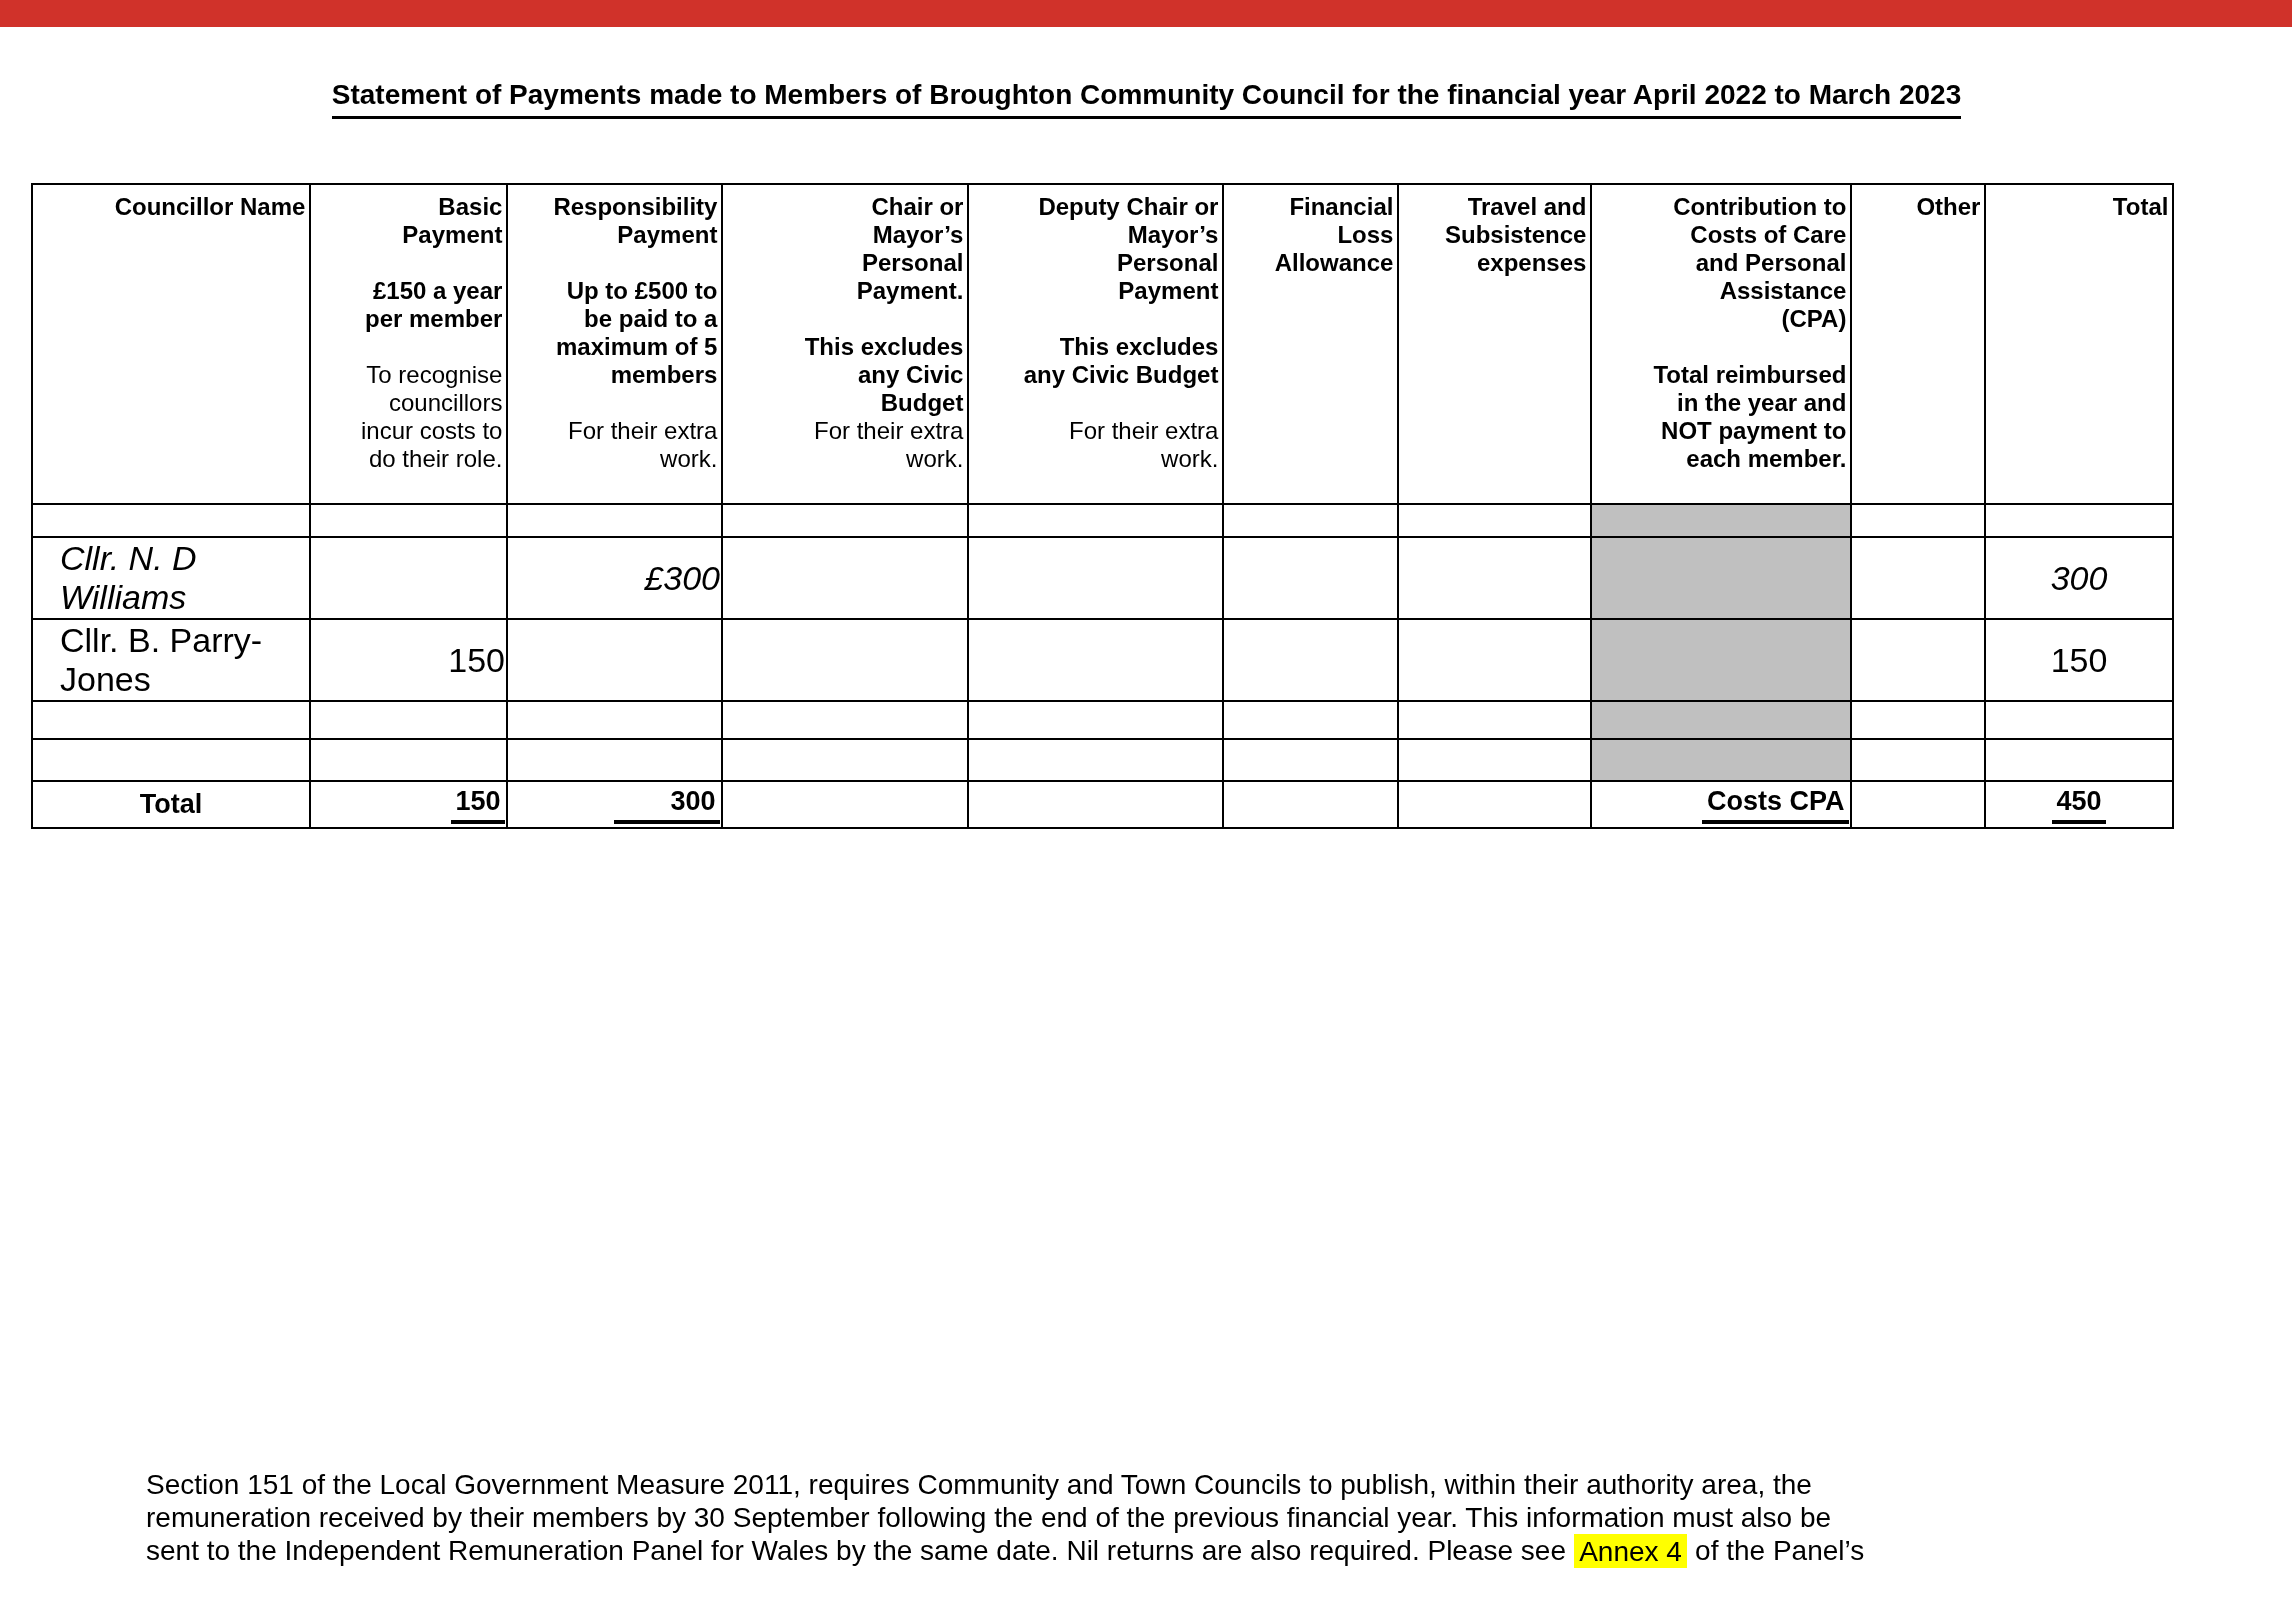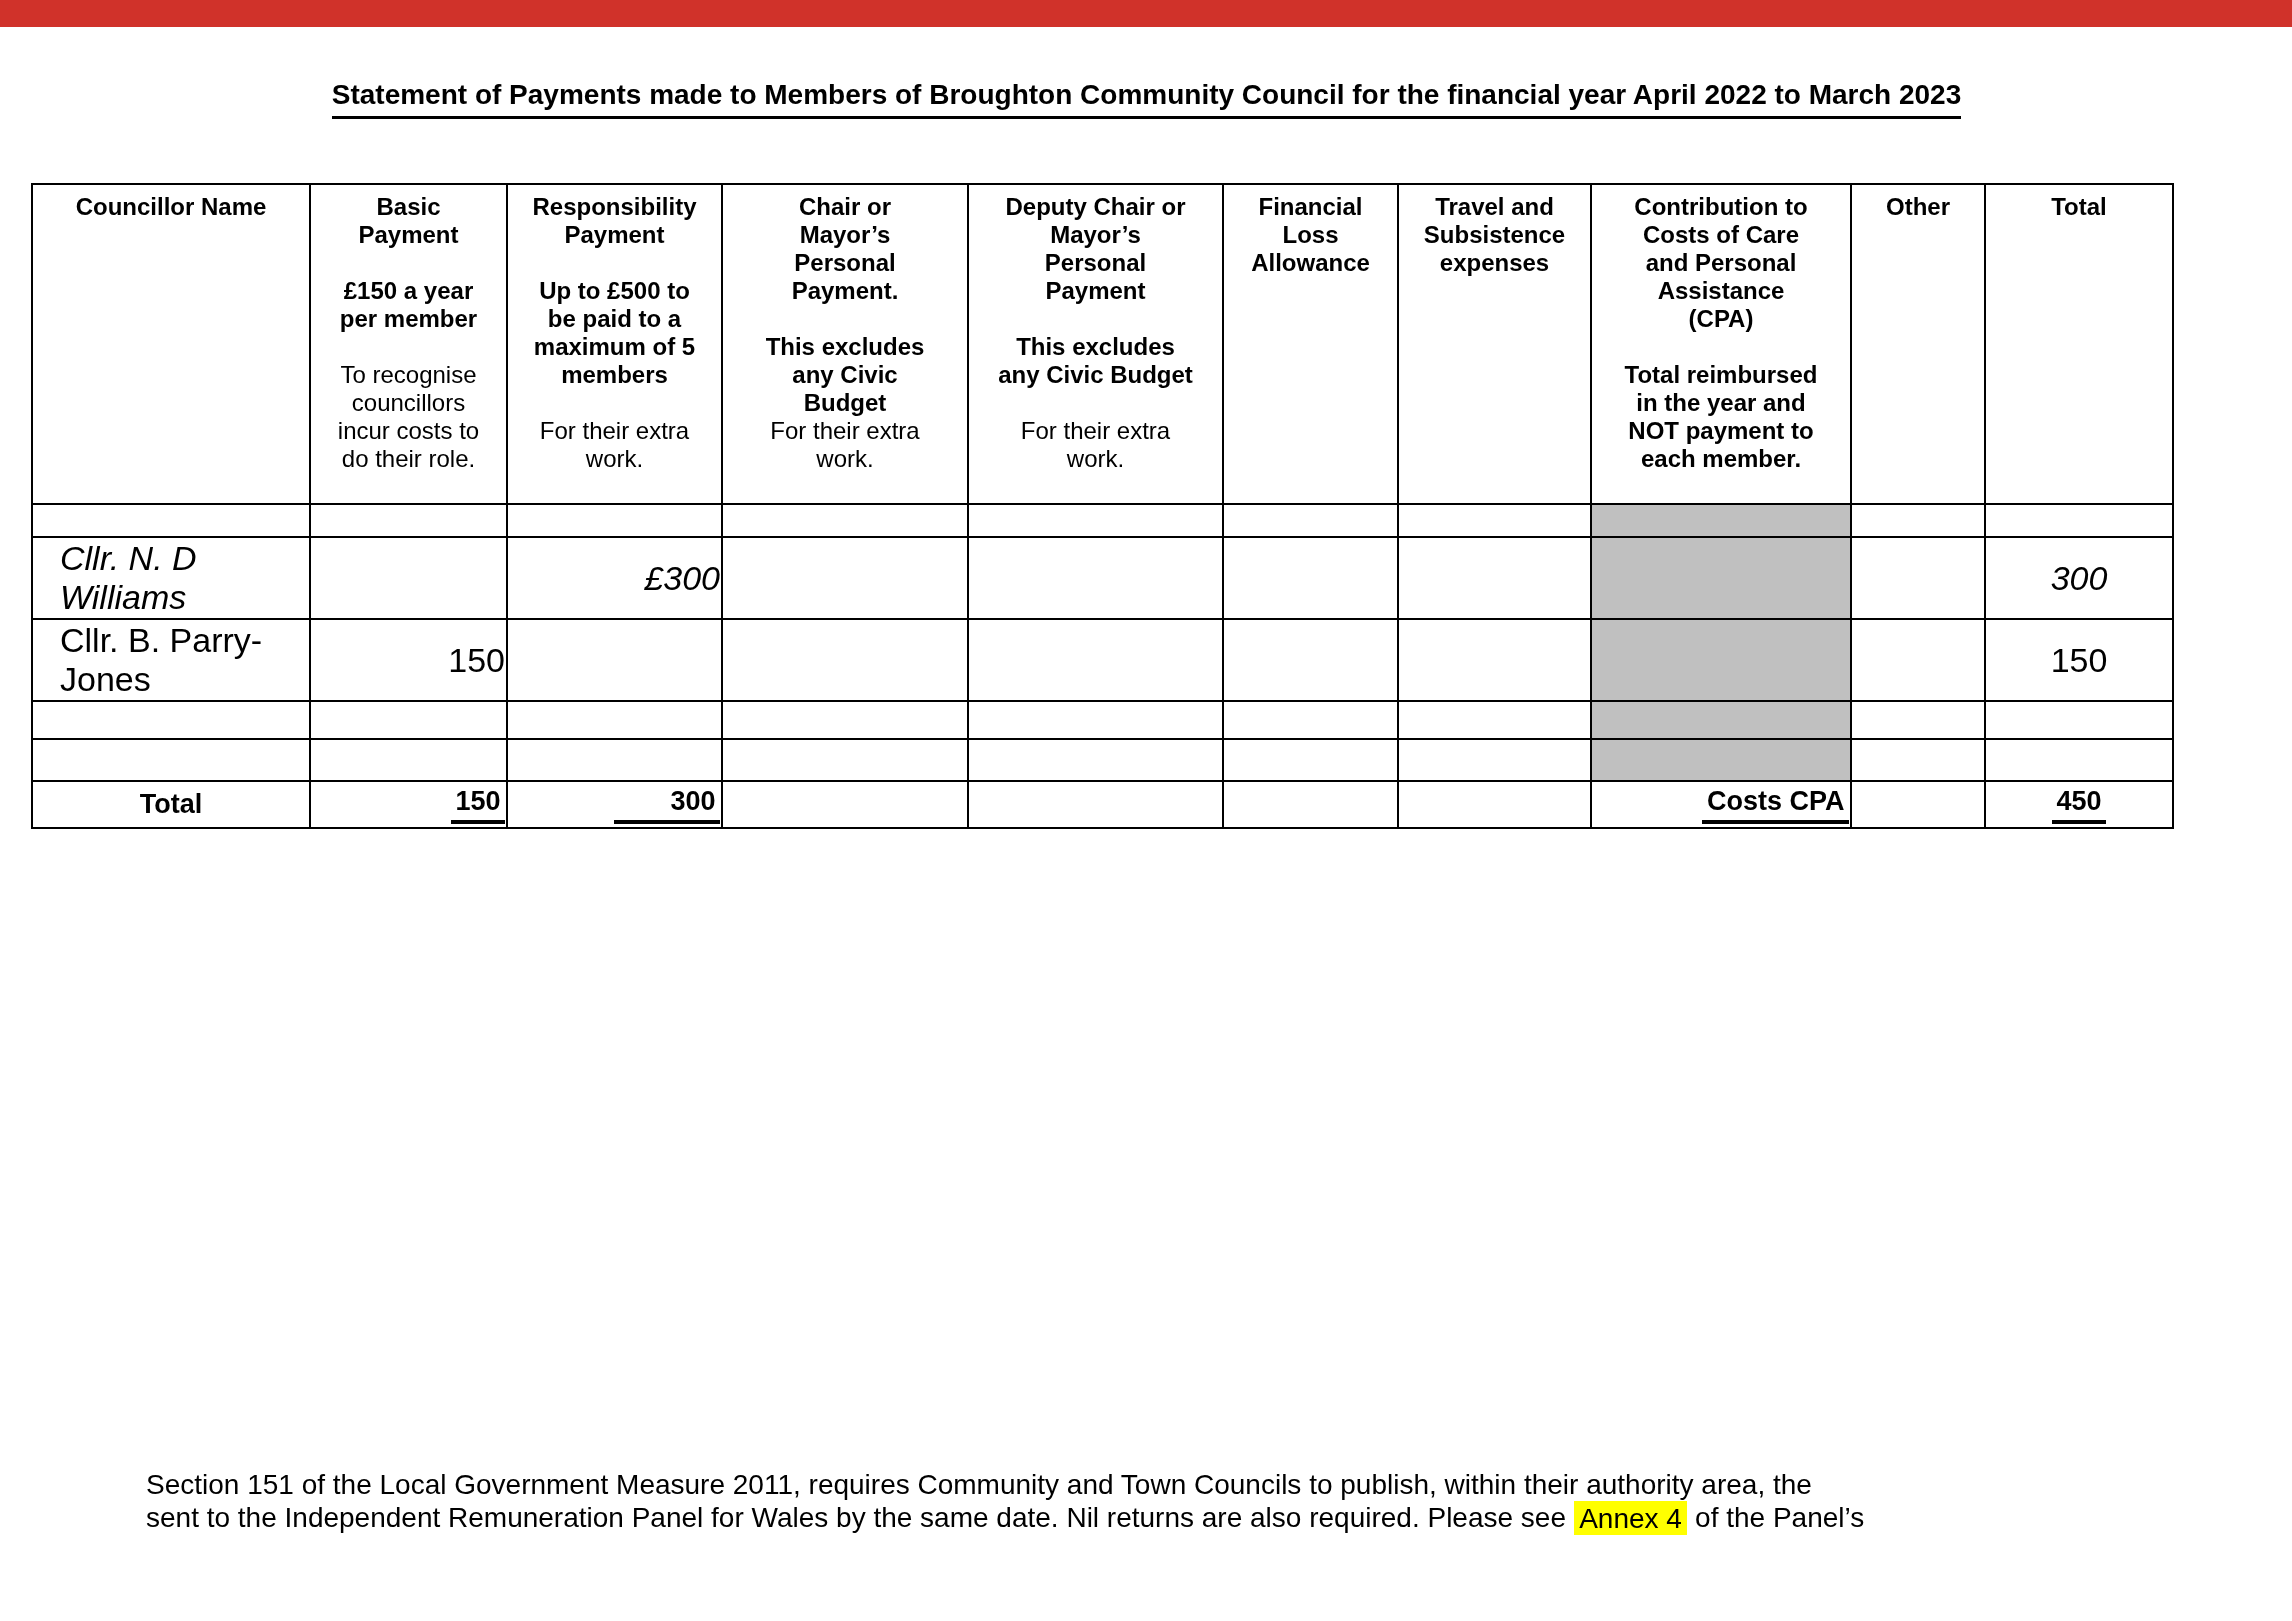"Councillor Name" th.hdr { text-align: center -> right }
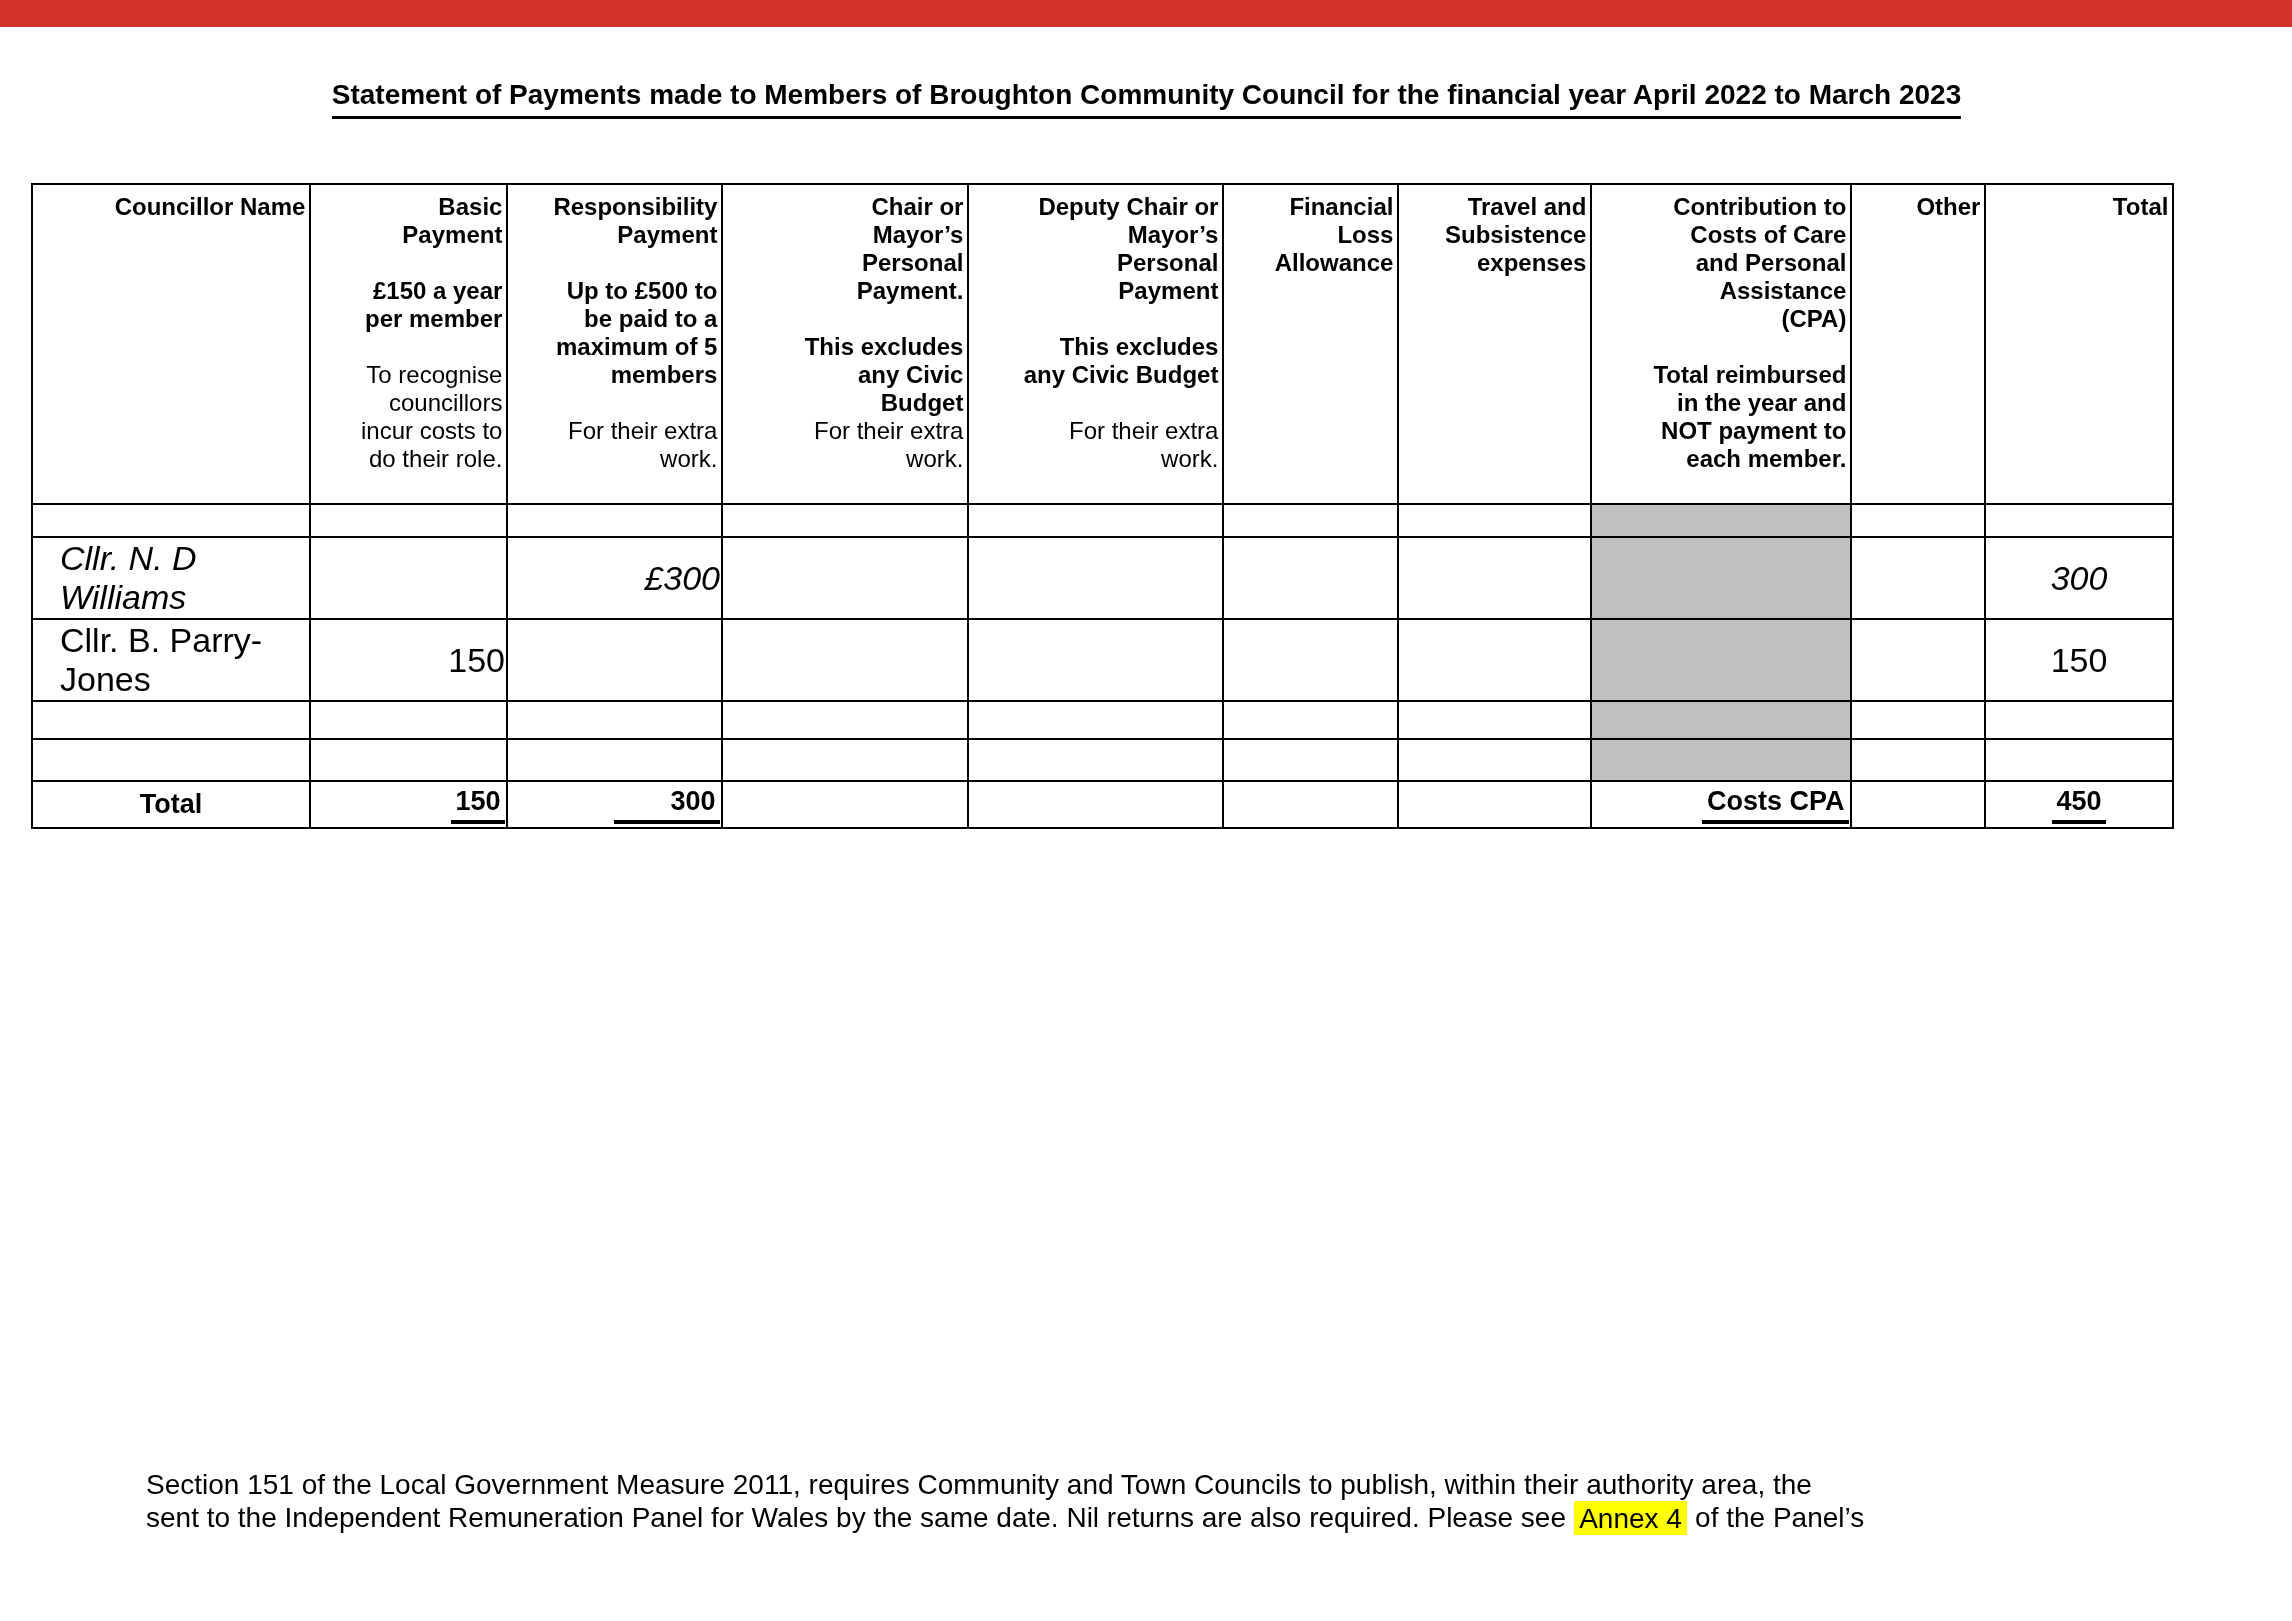"remuneration received by their members" div.note-line { html: none -> <div><span>remuneration received by their members by 30 September following the end of the previous financial year. This information must also be</span></div> }
